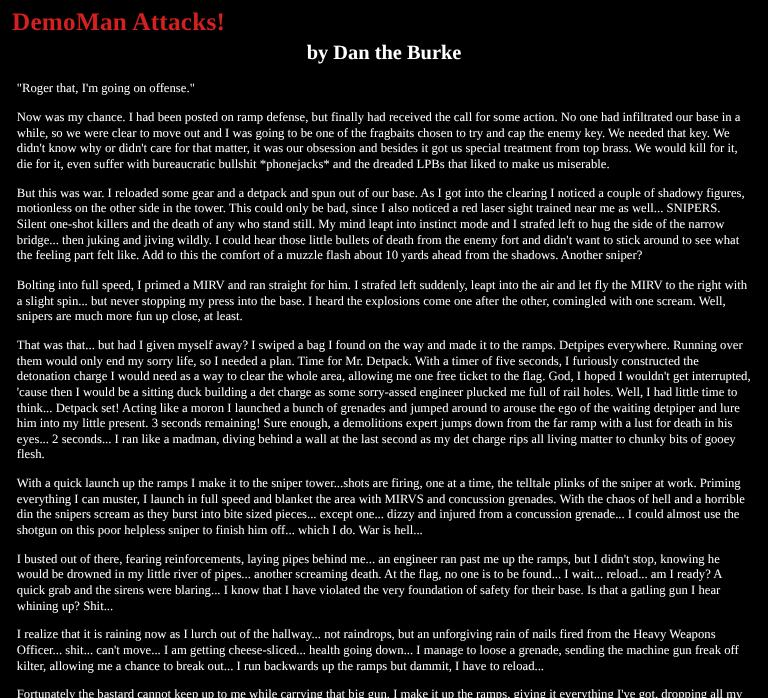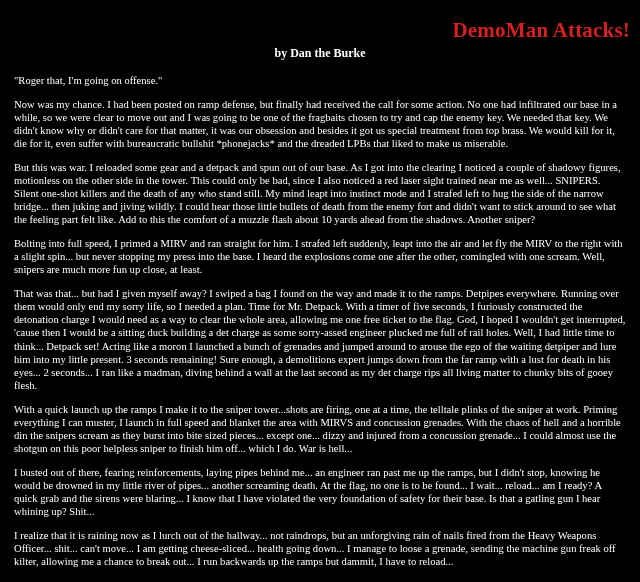"DemoMan Attacks!" .title { margin: 12px 0 2px 0 -> 0 0 2px 0; text-align: right -> left }
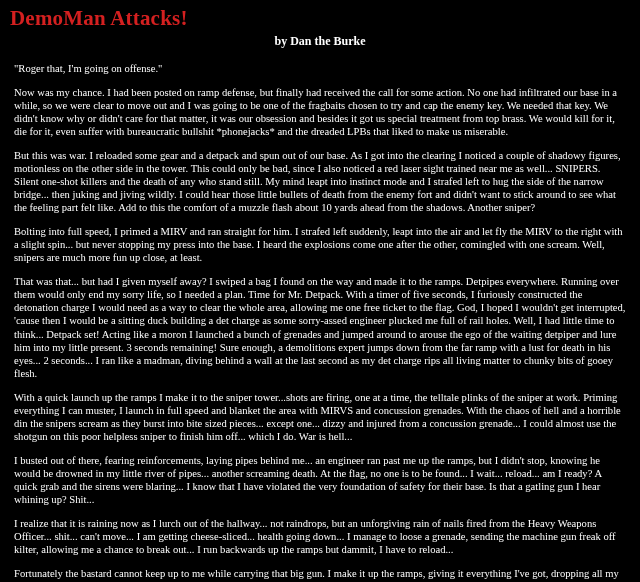"by Dan the Burke" .byline { font-size: 12px -> 17px }
